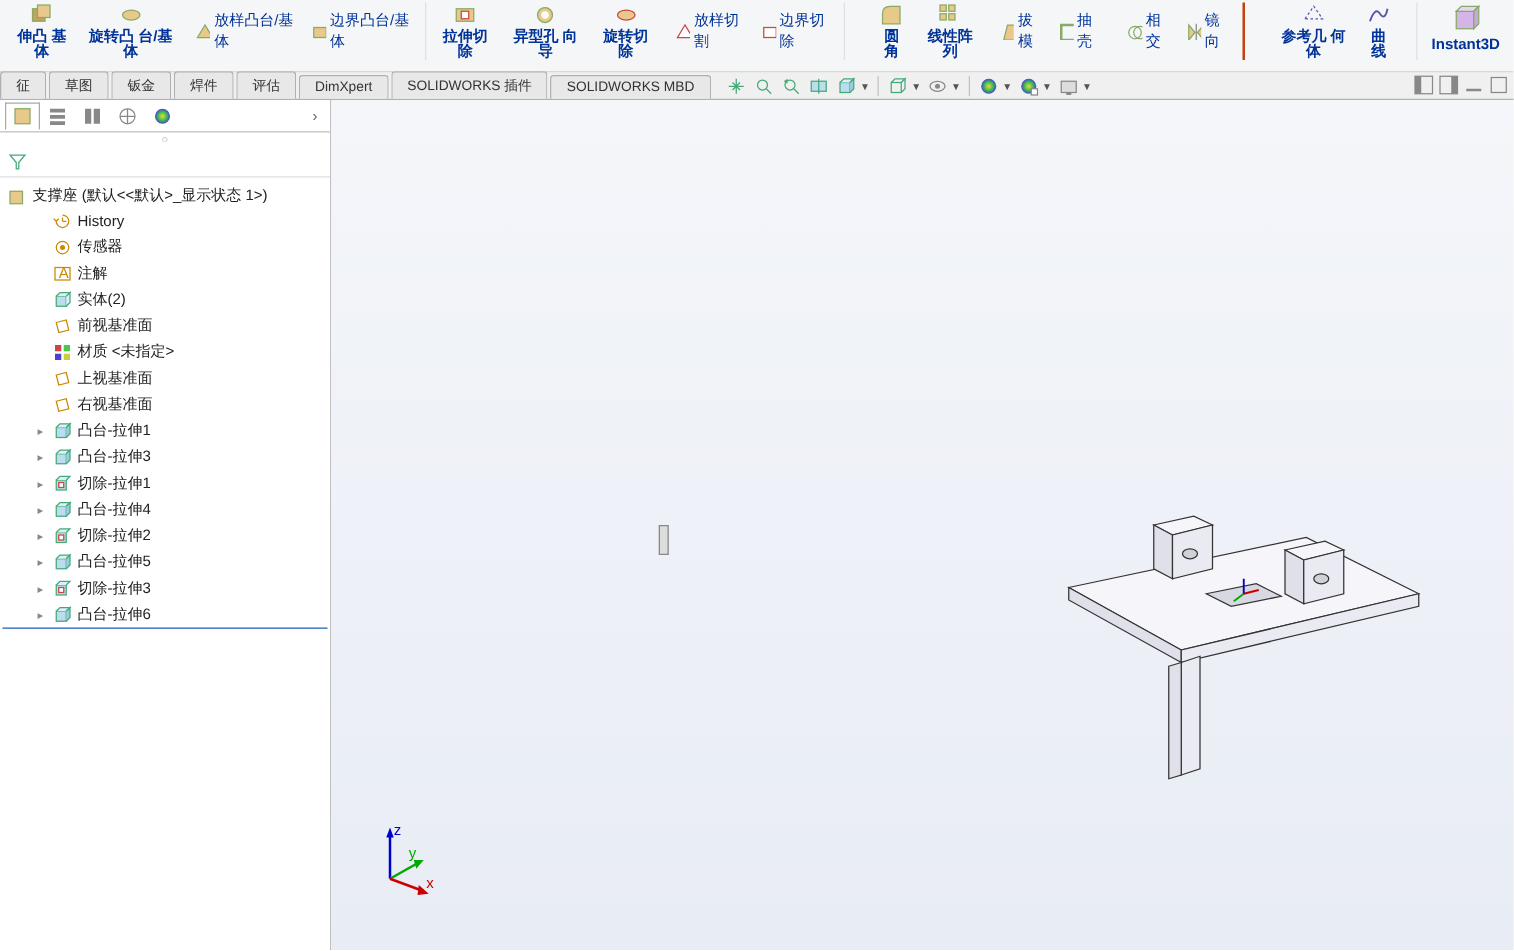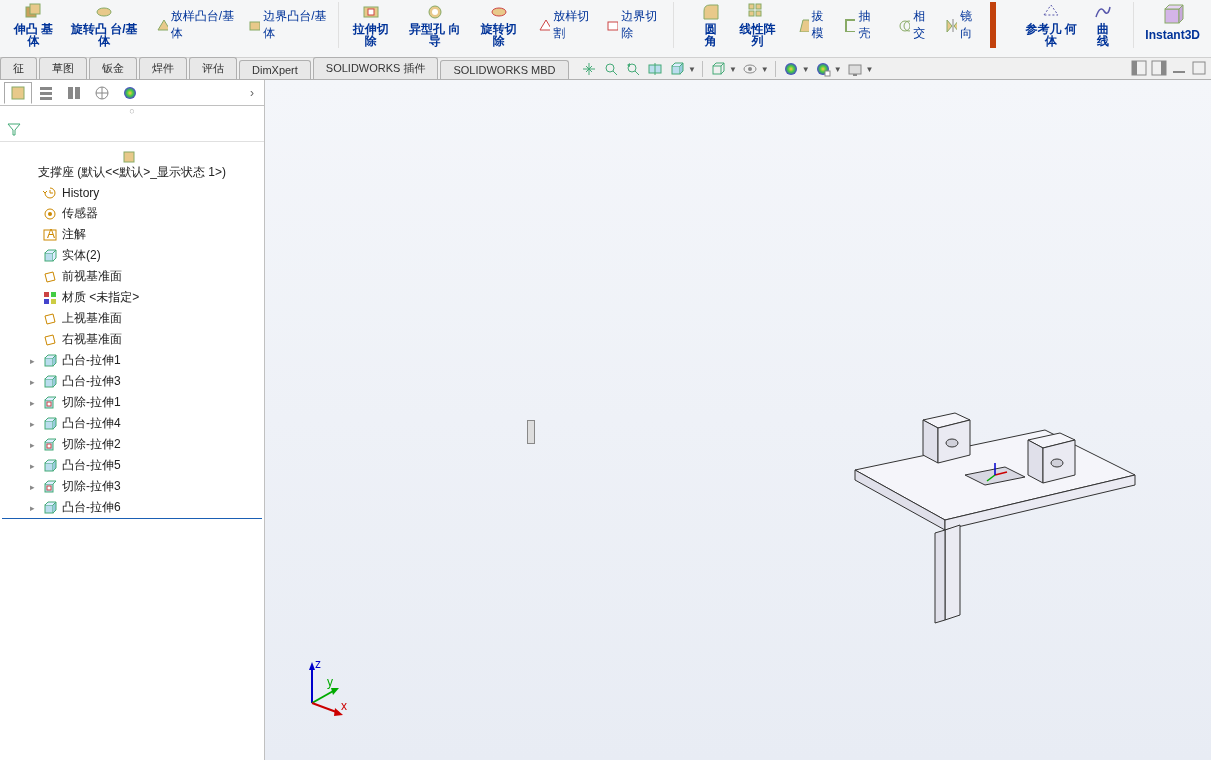"参考几 何体" div.ribbon-col { border-left: 6px solid #c2410c -> 2px solid #c2410c }
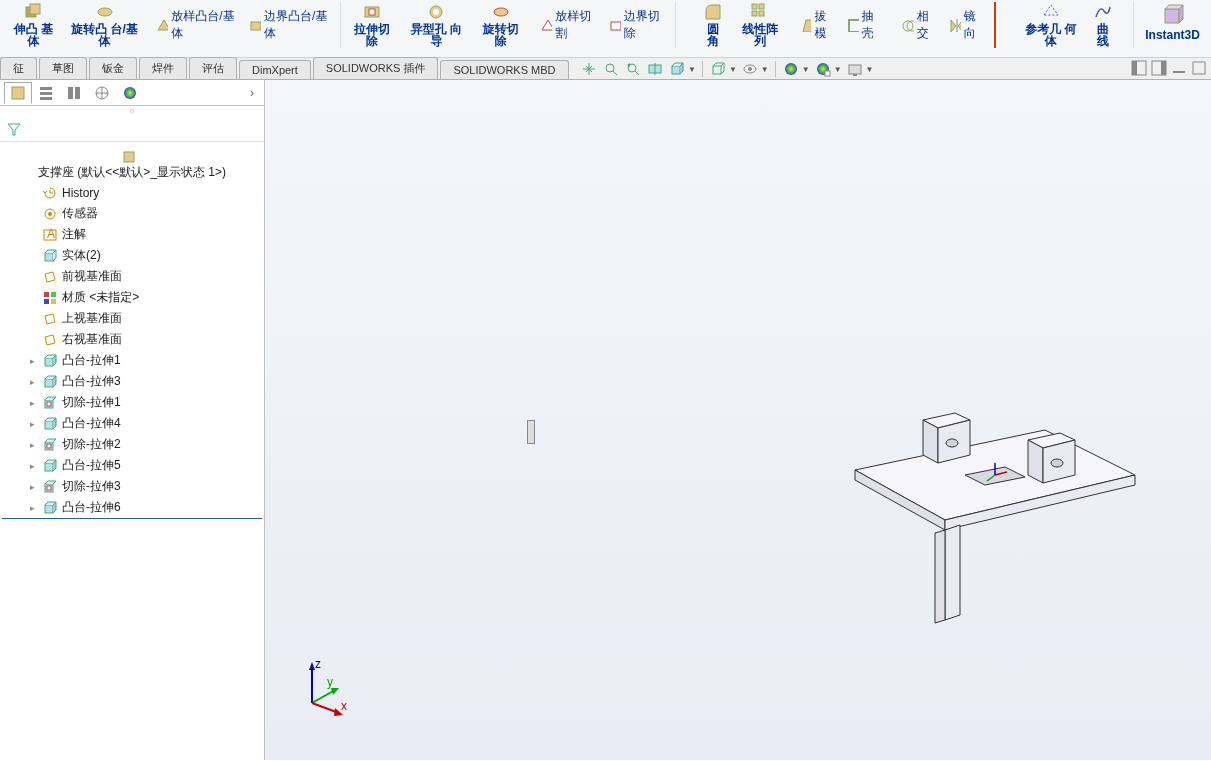"支撑座 (默认<<默认>_显示状态 1>)" .tree-root { flex-direction: column -> none }
